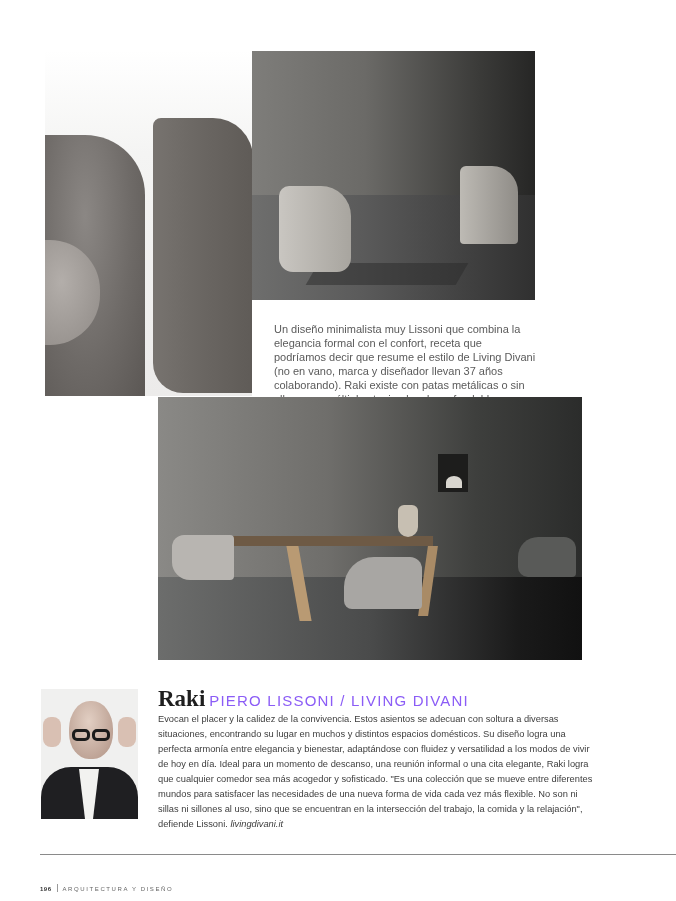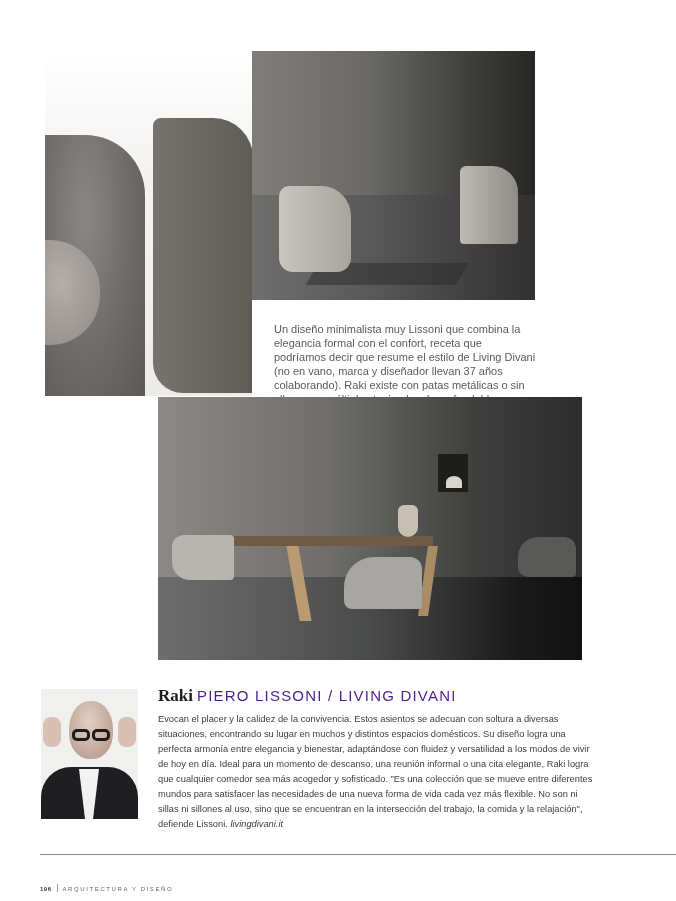"Raki" #headline .name { font-size: 17px -> 23px }
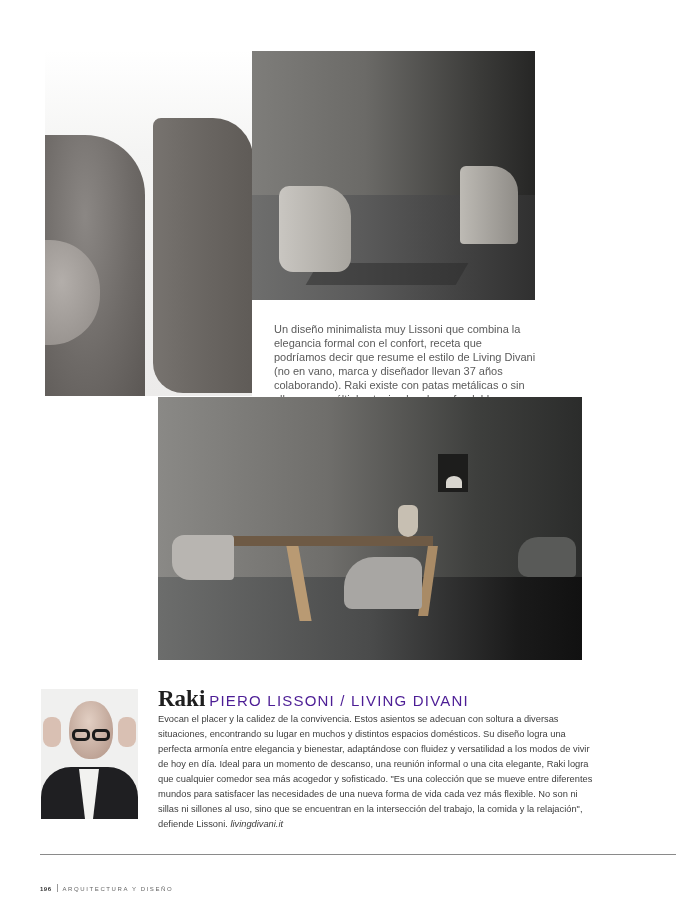"PIERO LISSONI / LIVING DIVANI" #headline .credit { color: #4c1d95 -> #8b5cf6 }
